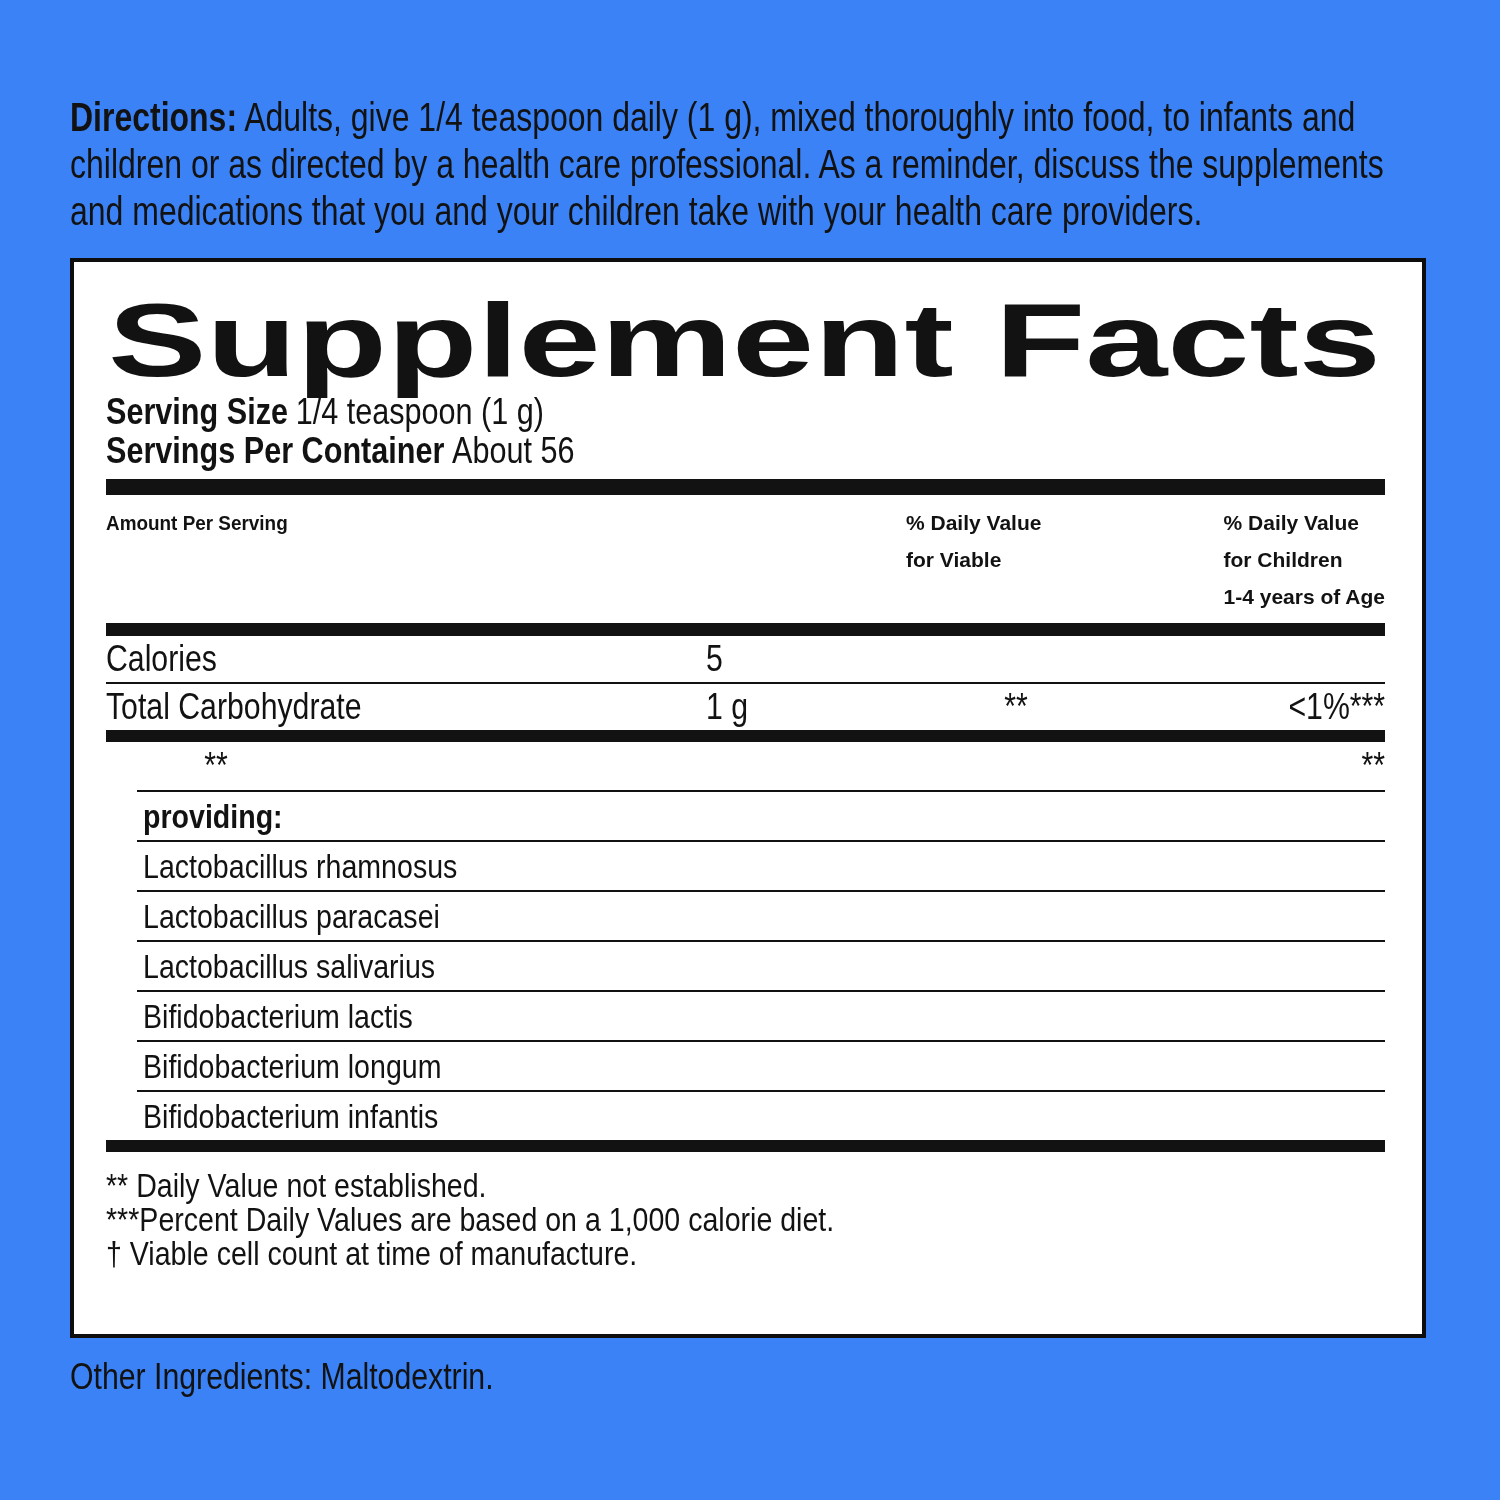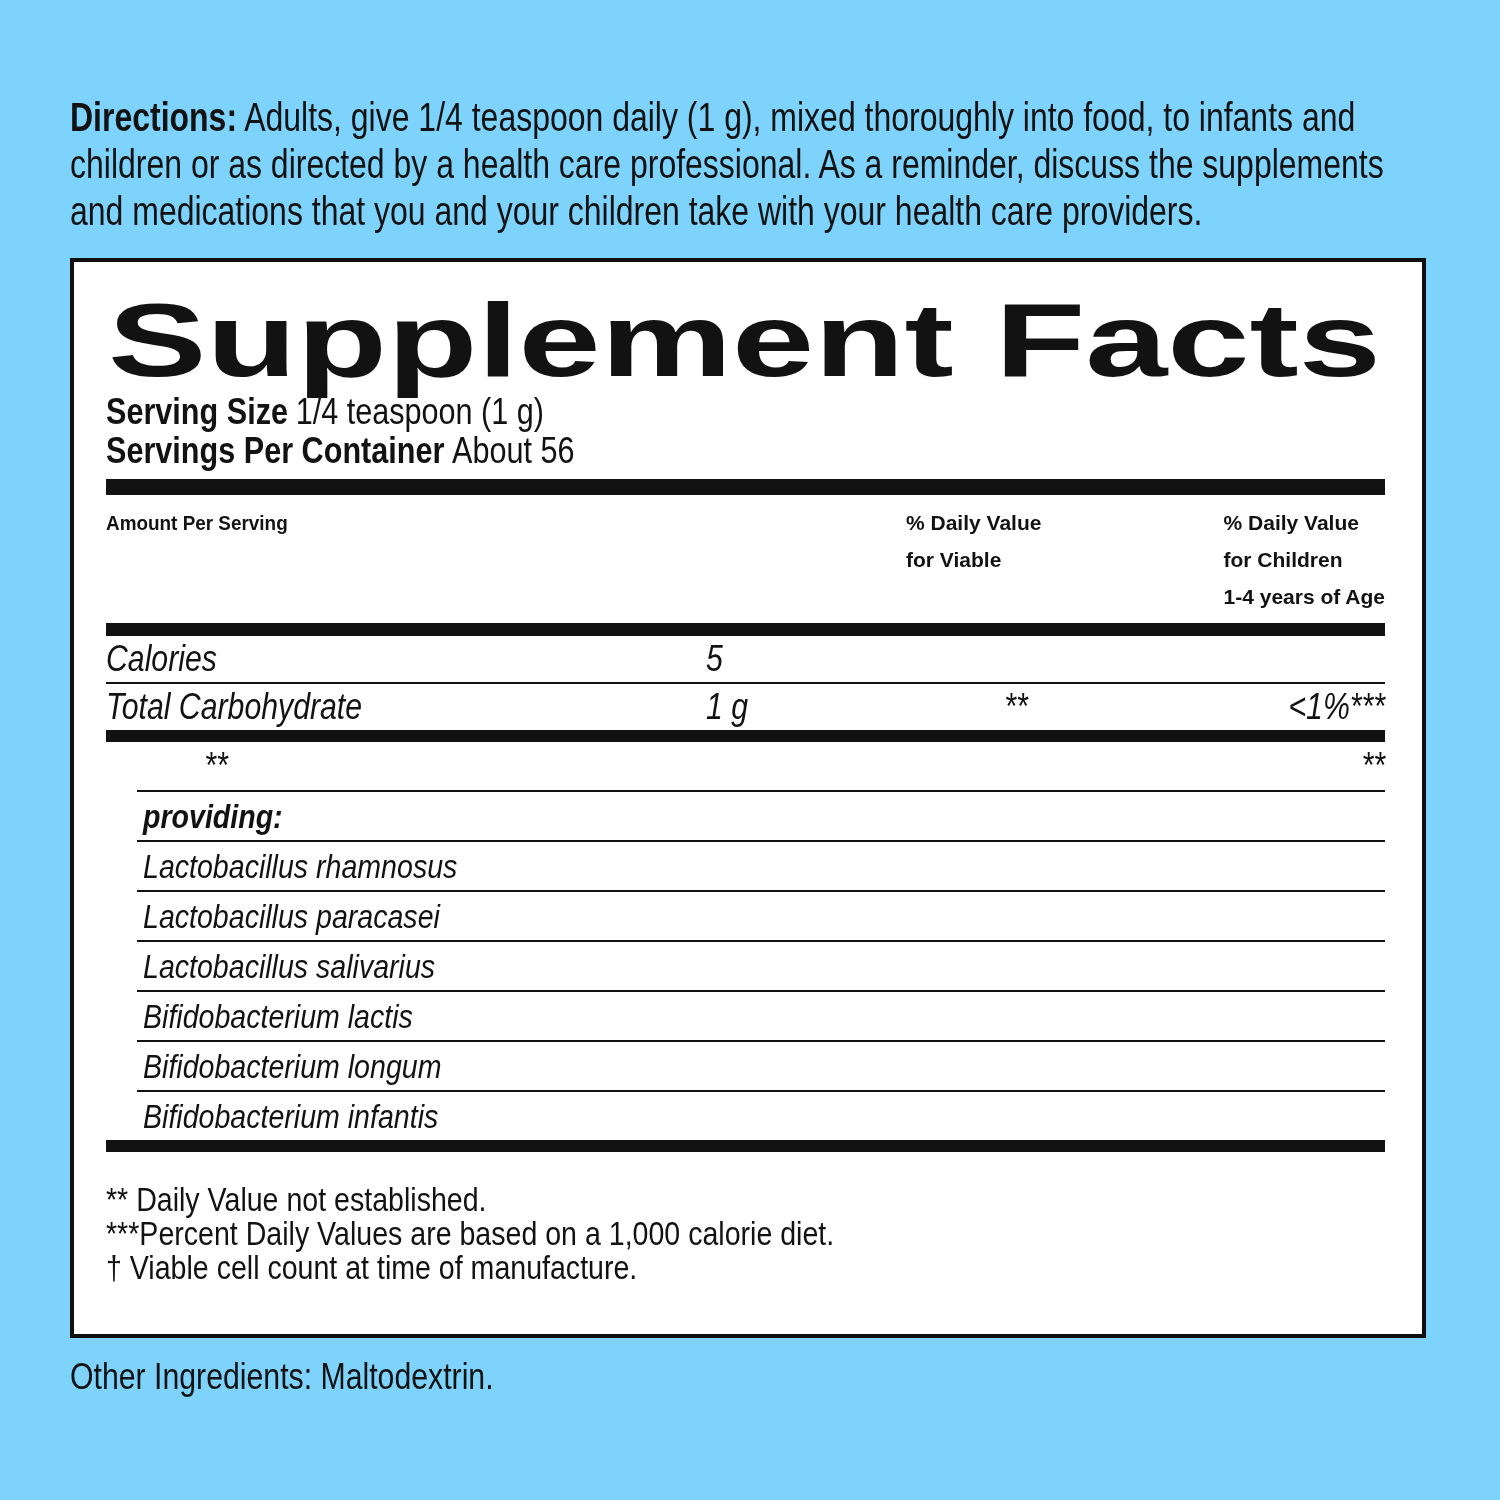"Directions: Adults, give 1/4 teaspoon" .page { background: #7dd3fc -> #3b82f6 }
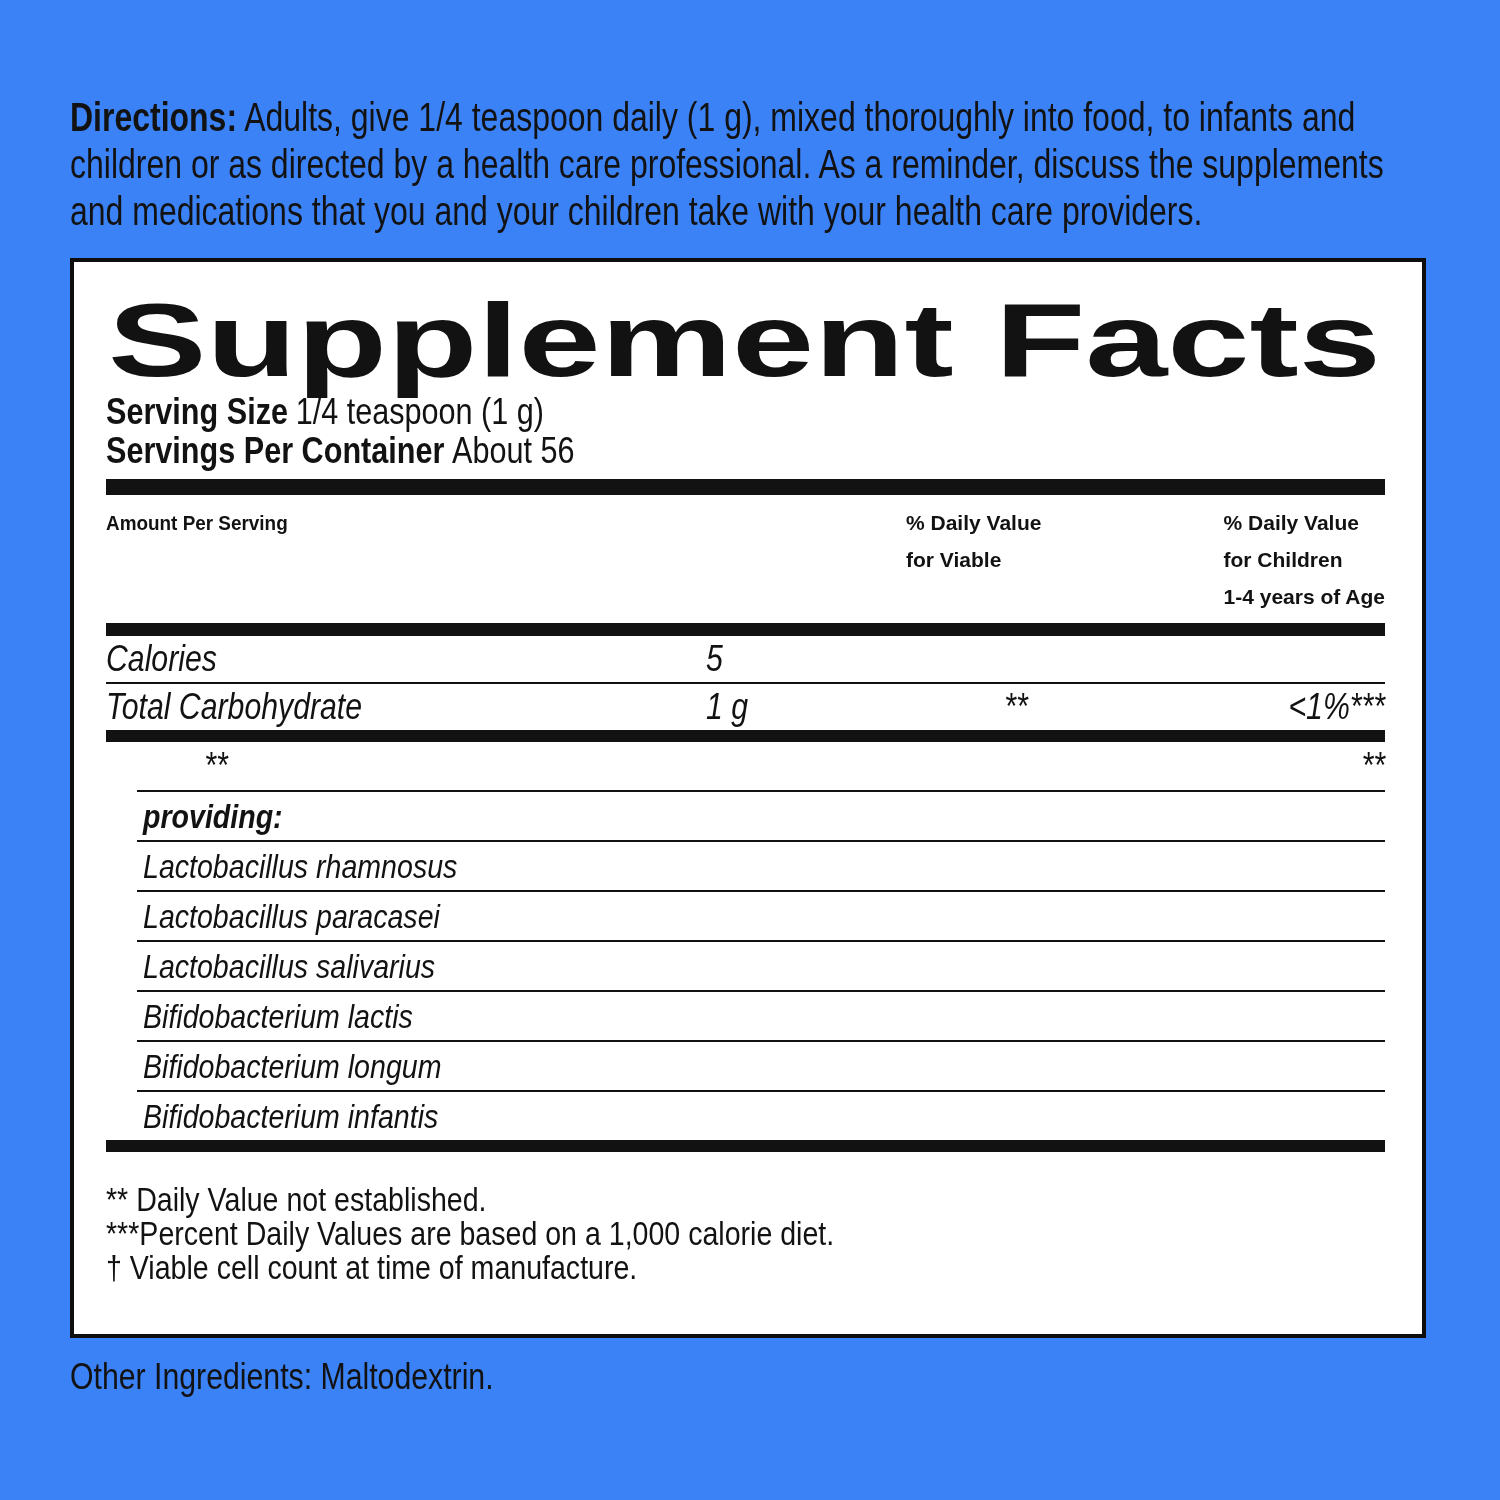"Calories" .row { font-style: italic -> none }
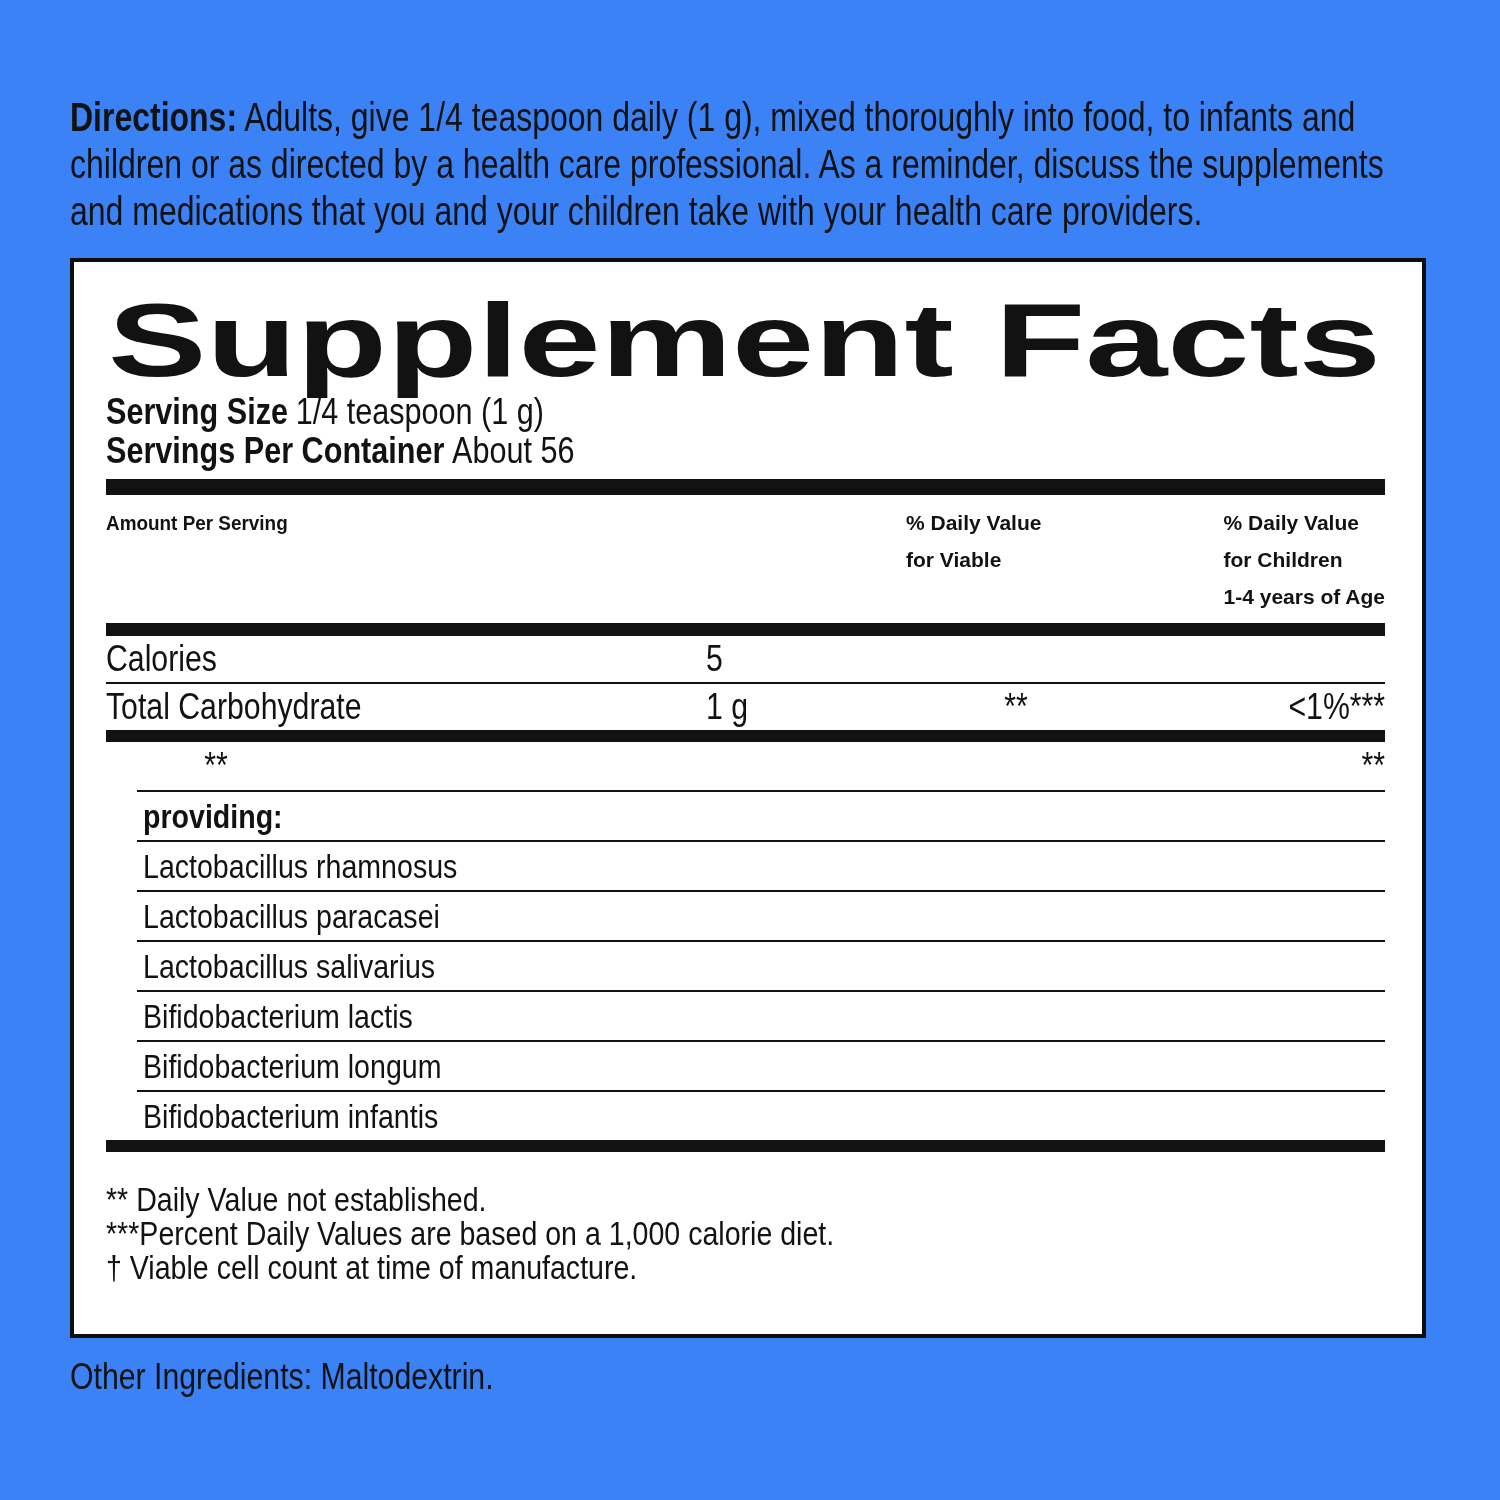"** Daily Value not established." .foot { margin-top: 30px -> 16px }
